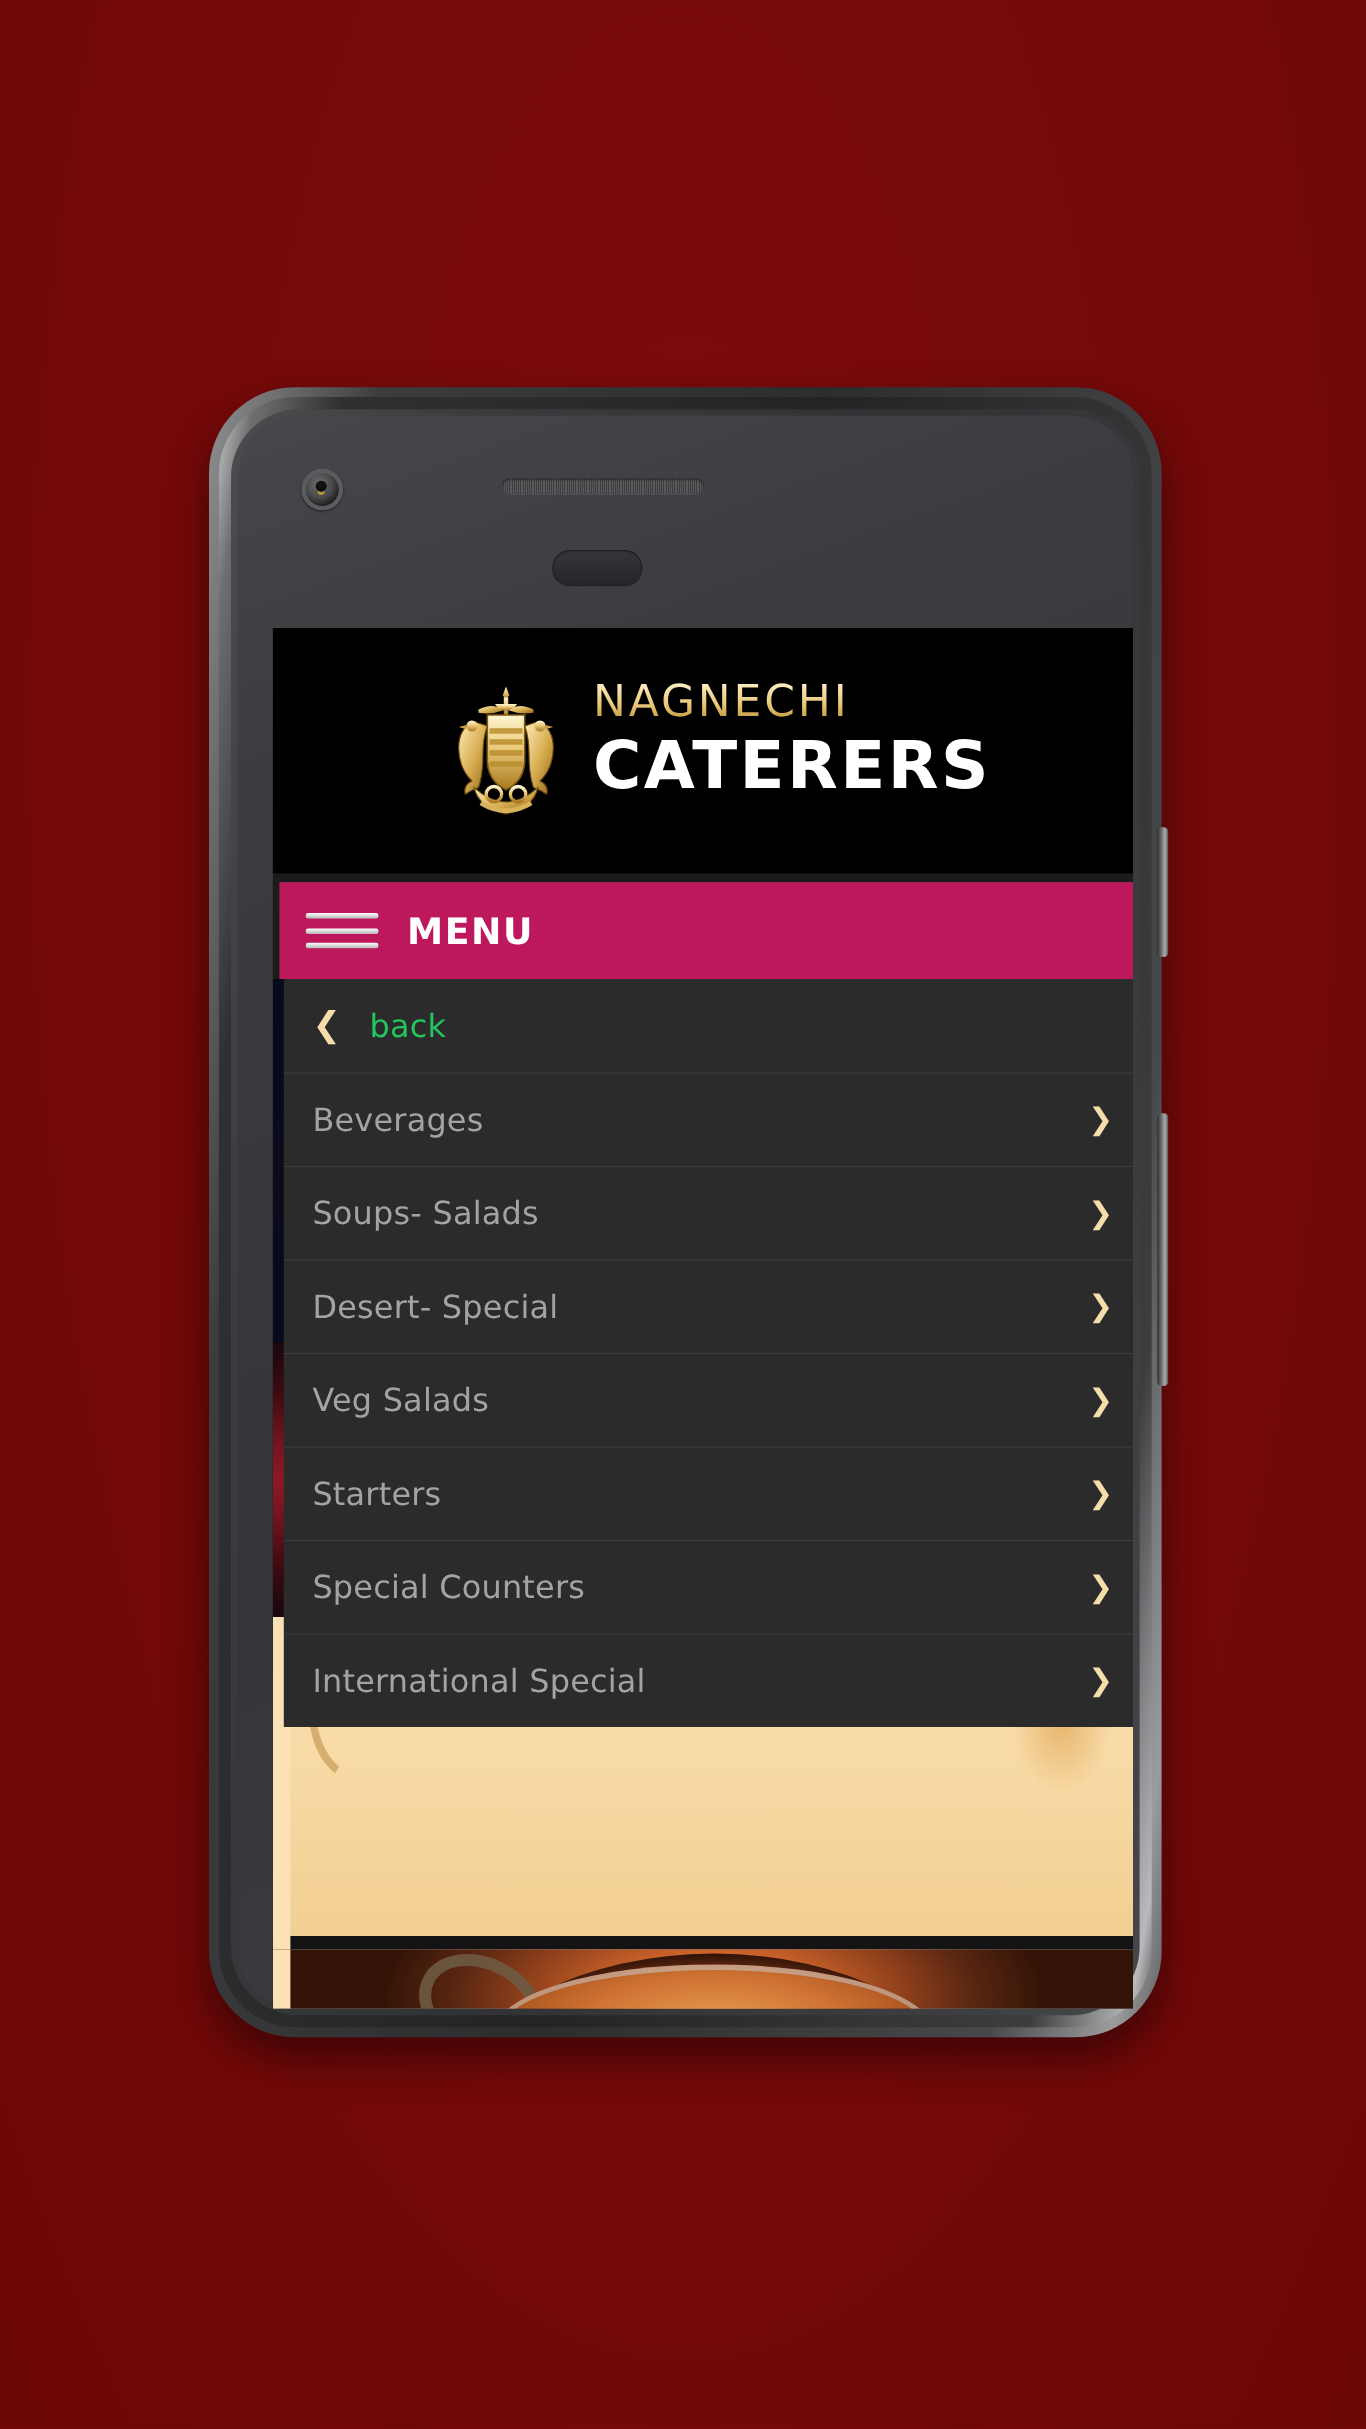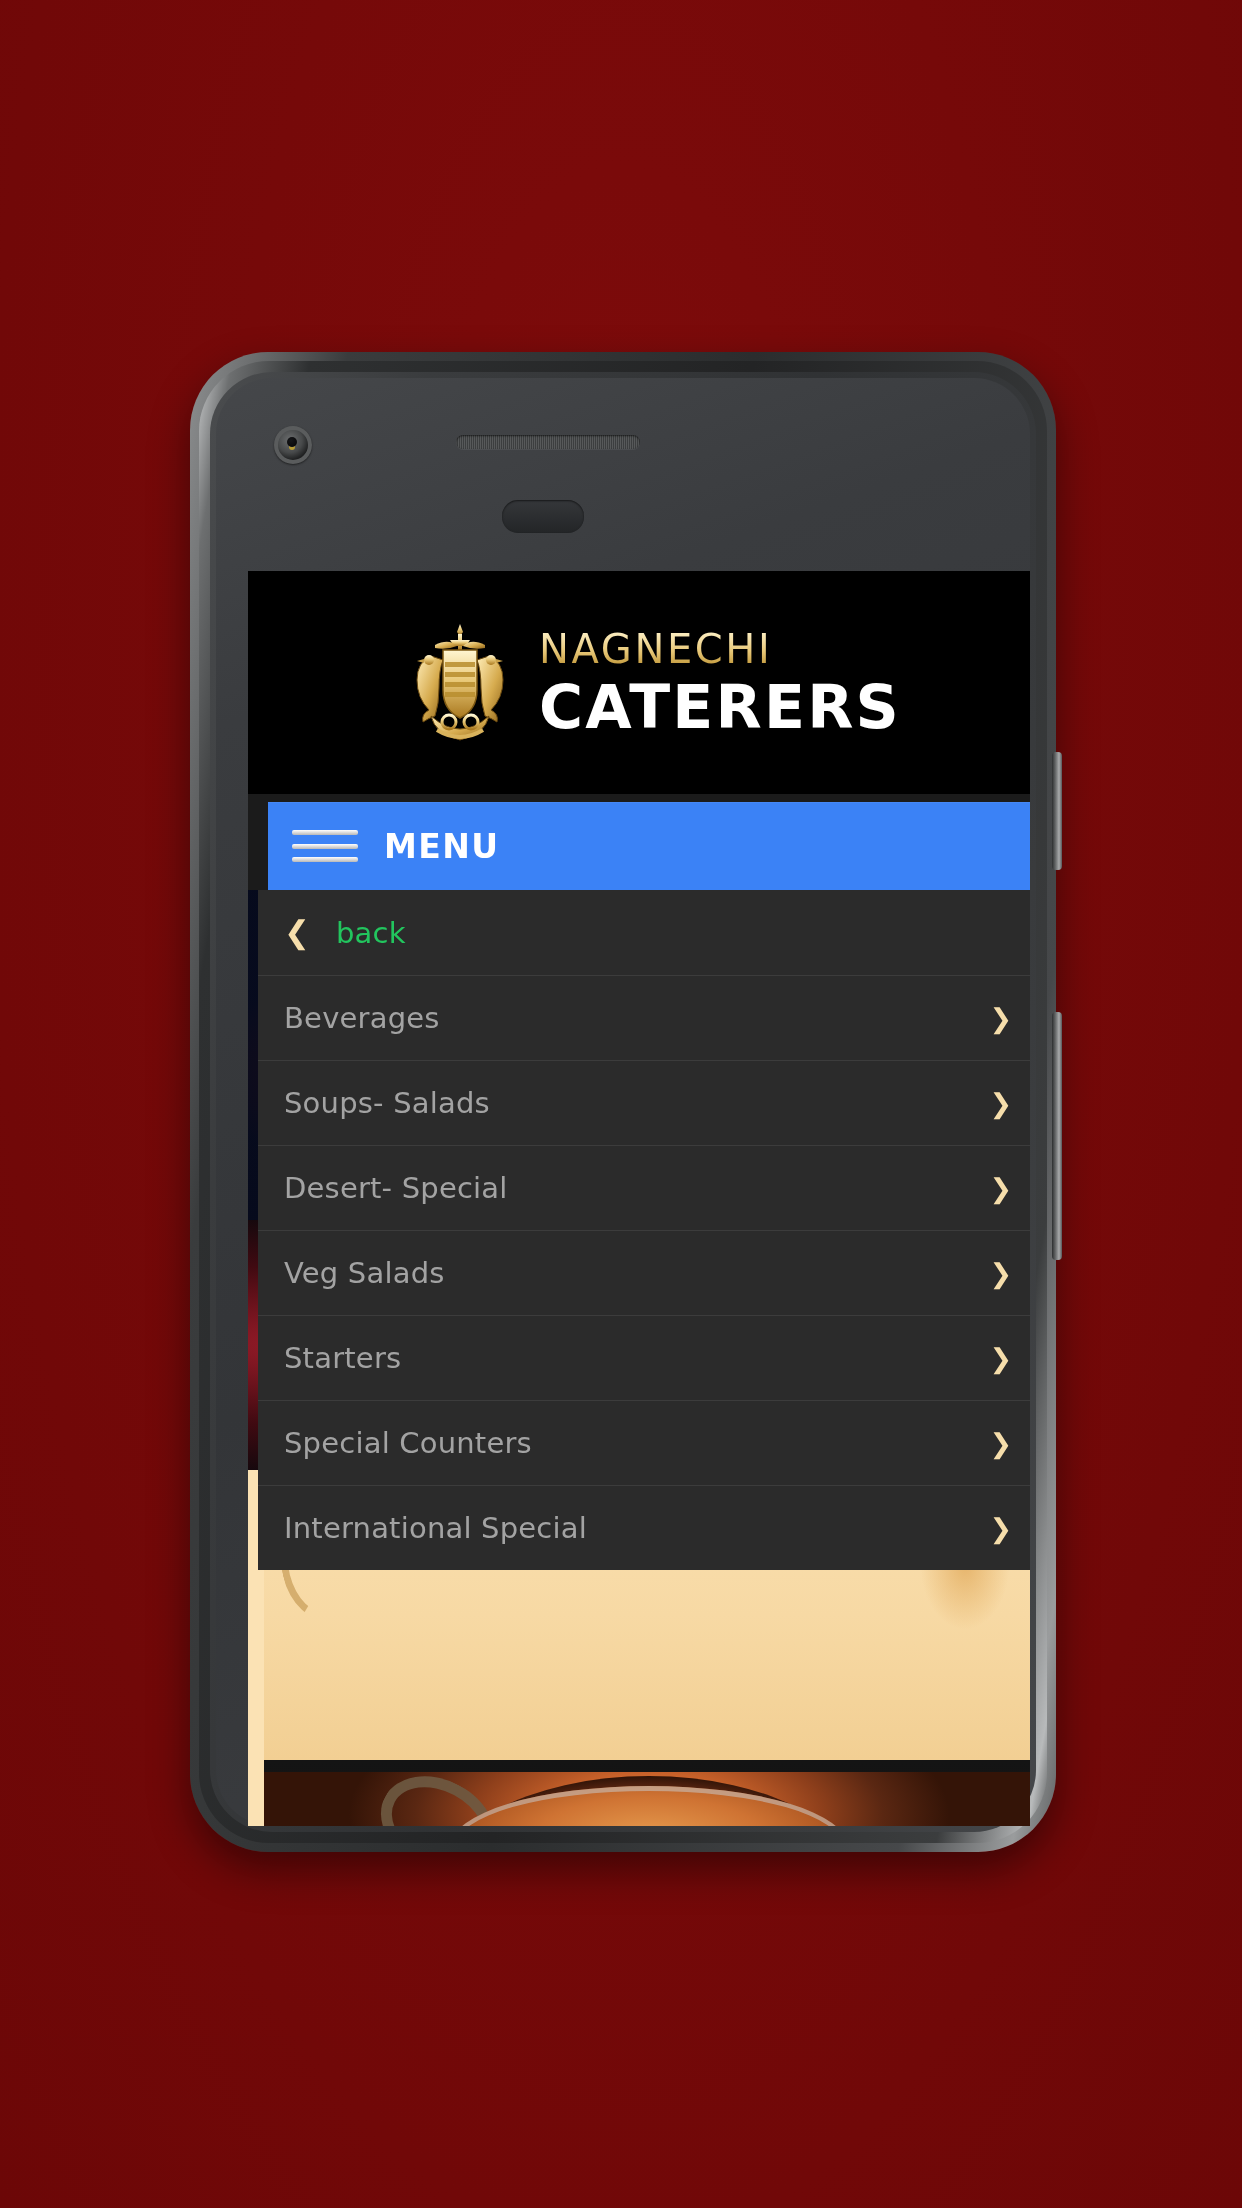"NAGNECHI" .logo-row { align-items: center -> flex-start }
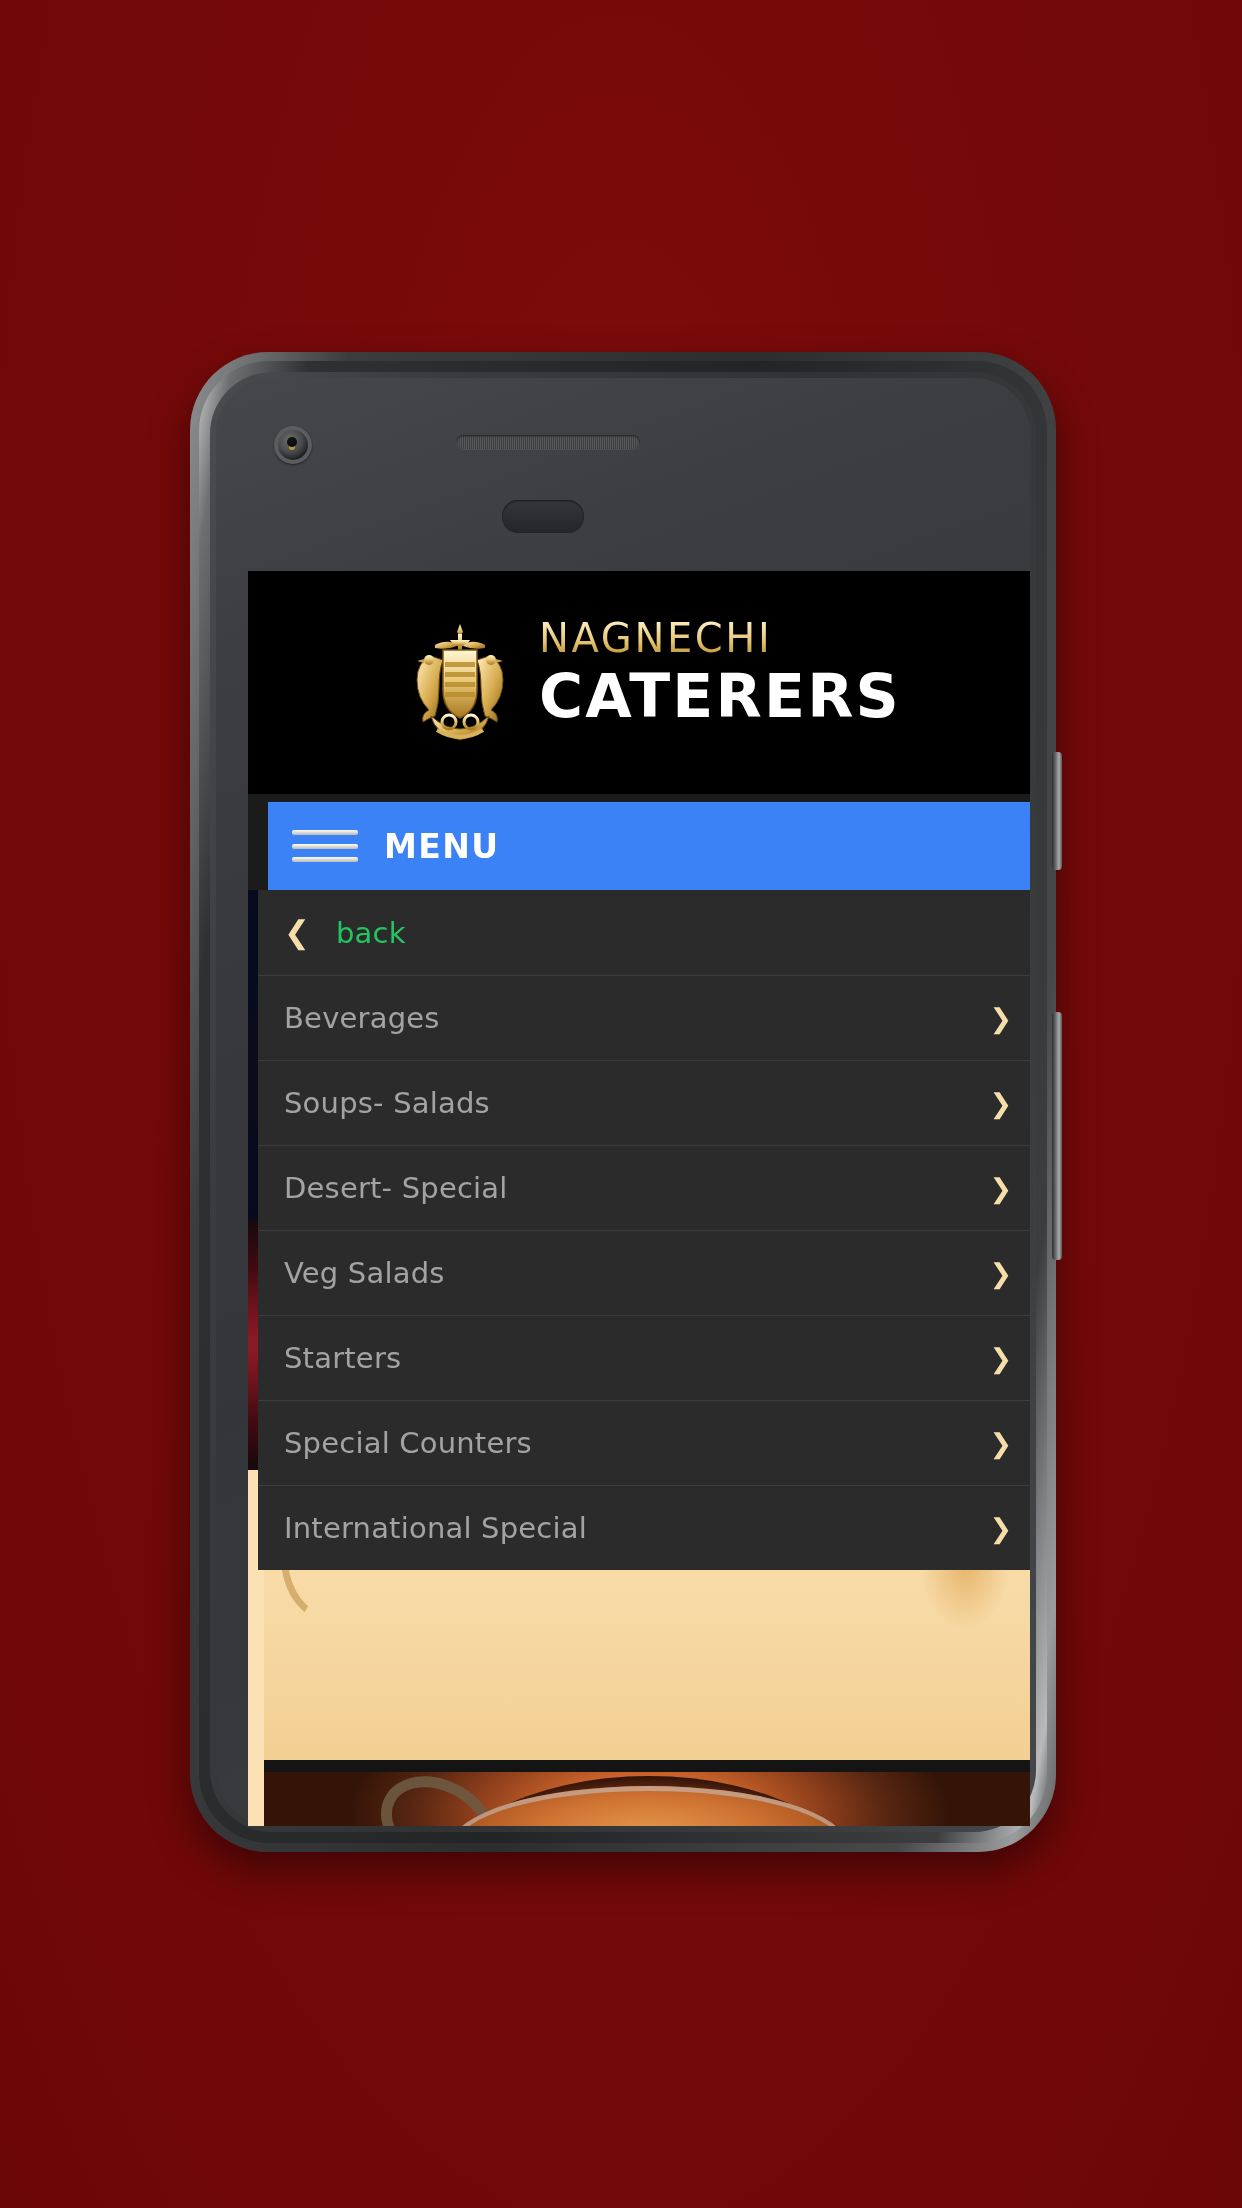"MENU" .menu-bar { background: #3b82f6 -> #be185d; margin: 8px 10px 0 20px -> 8px 10px 0 6px }
